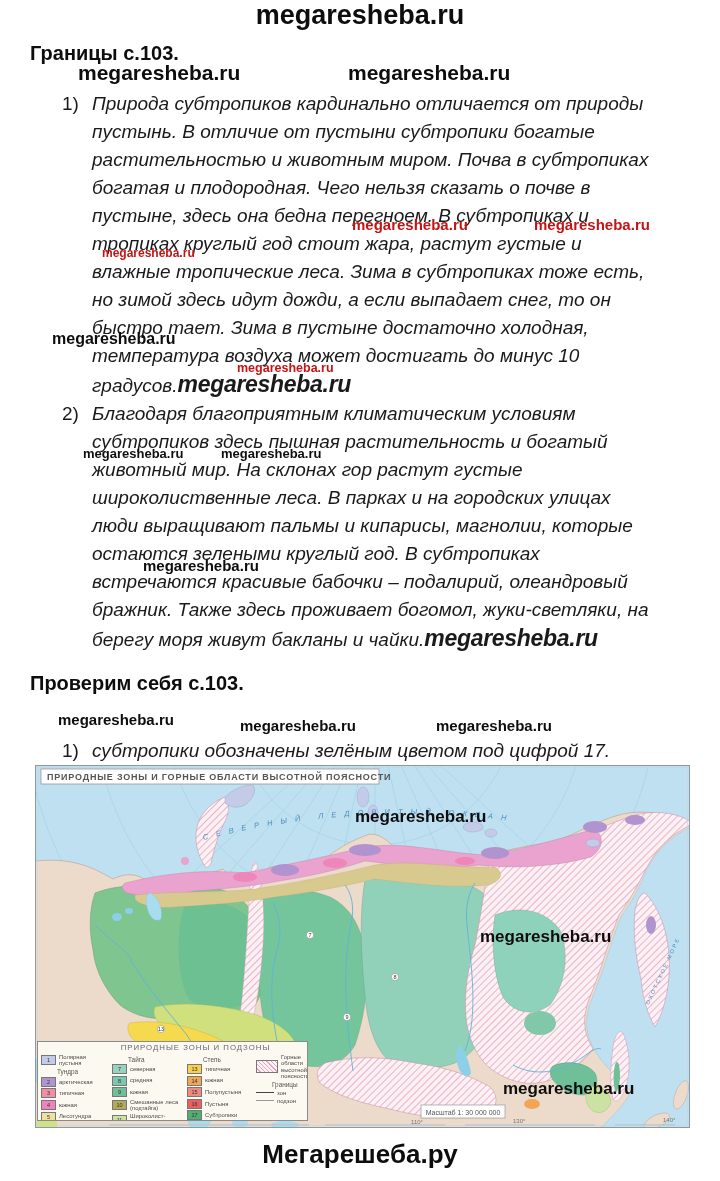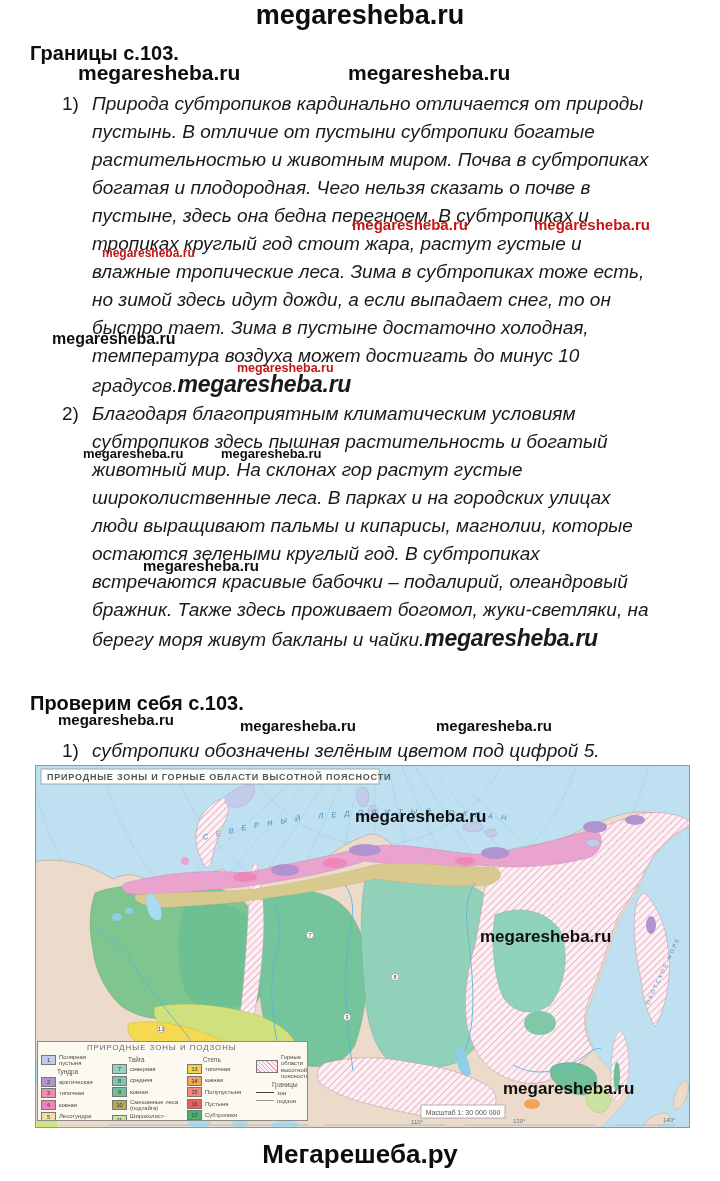"Проверим себя с.103." div.abs { top: 692px -> 672px }
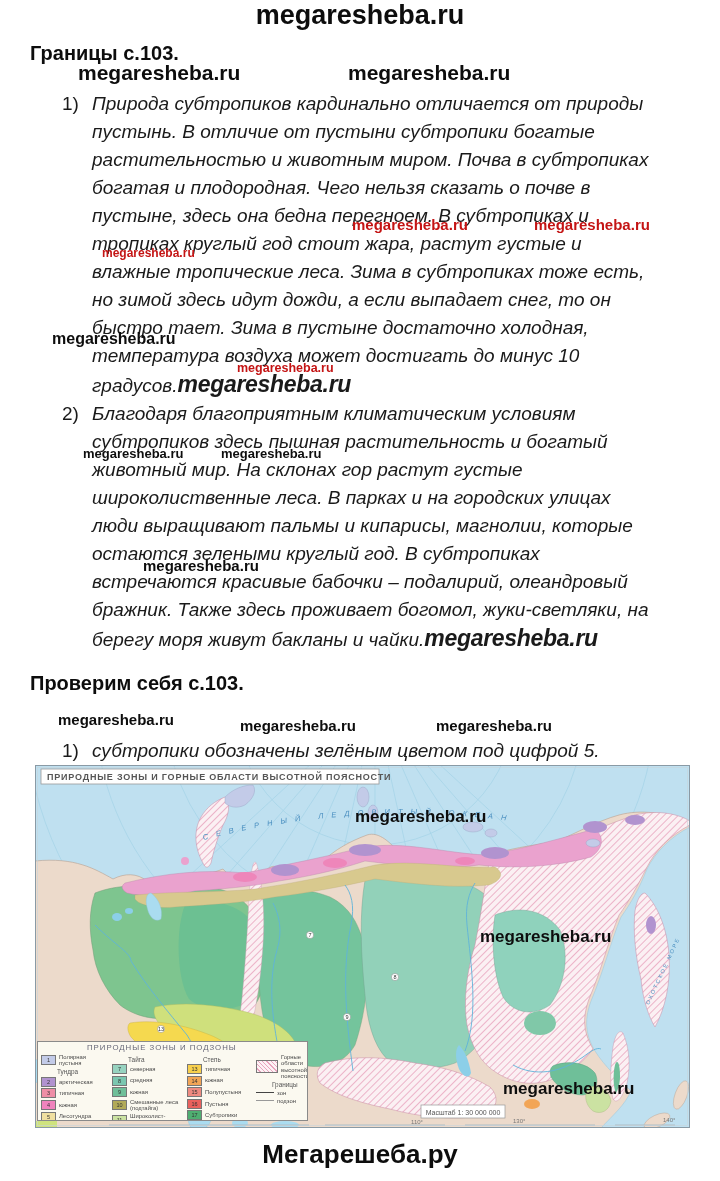"субтропики обозначены зелёным цветом под" div.txt { text: 5 -> 17 }
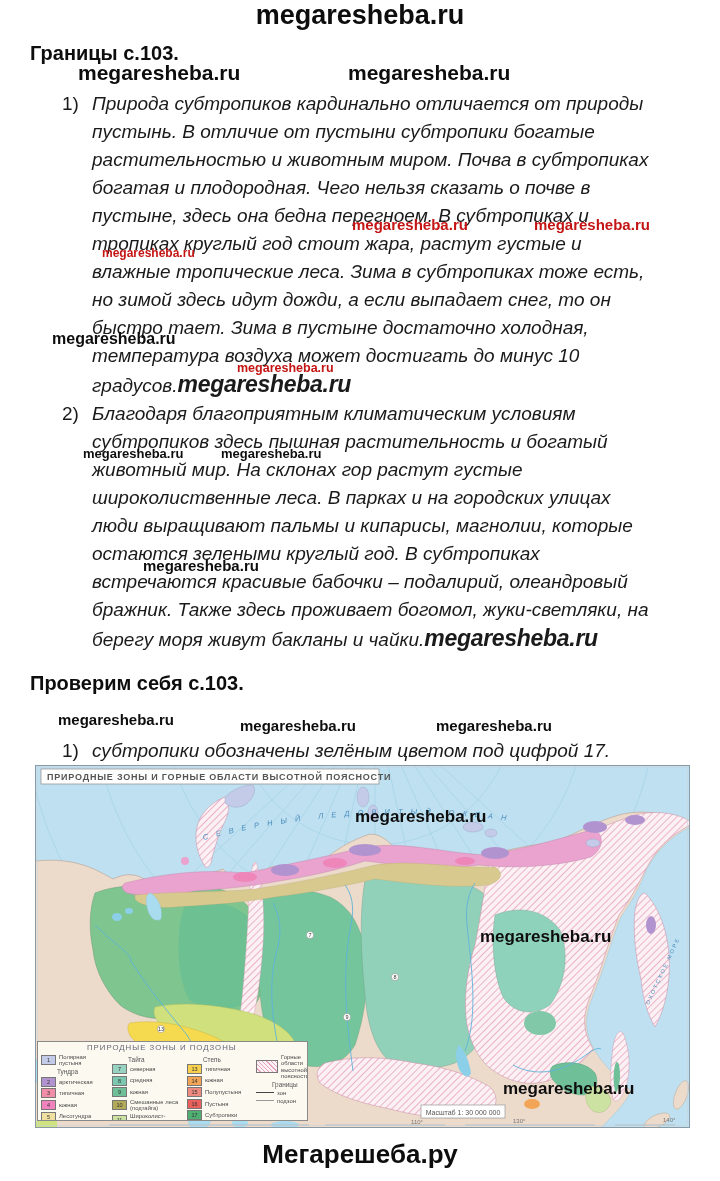"ПРИРОДНЫЕ ЗОНЫ И ПОДЗОНЫ" .lg-title { text-align: left -> center }
